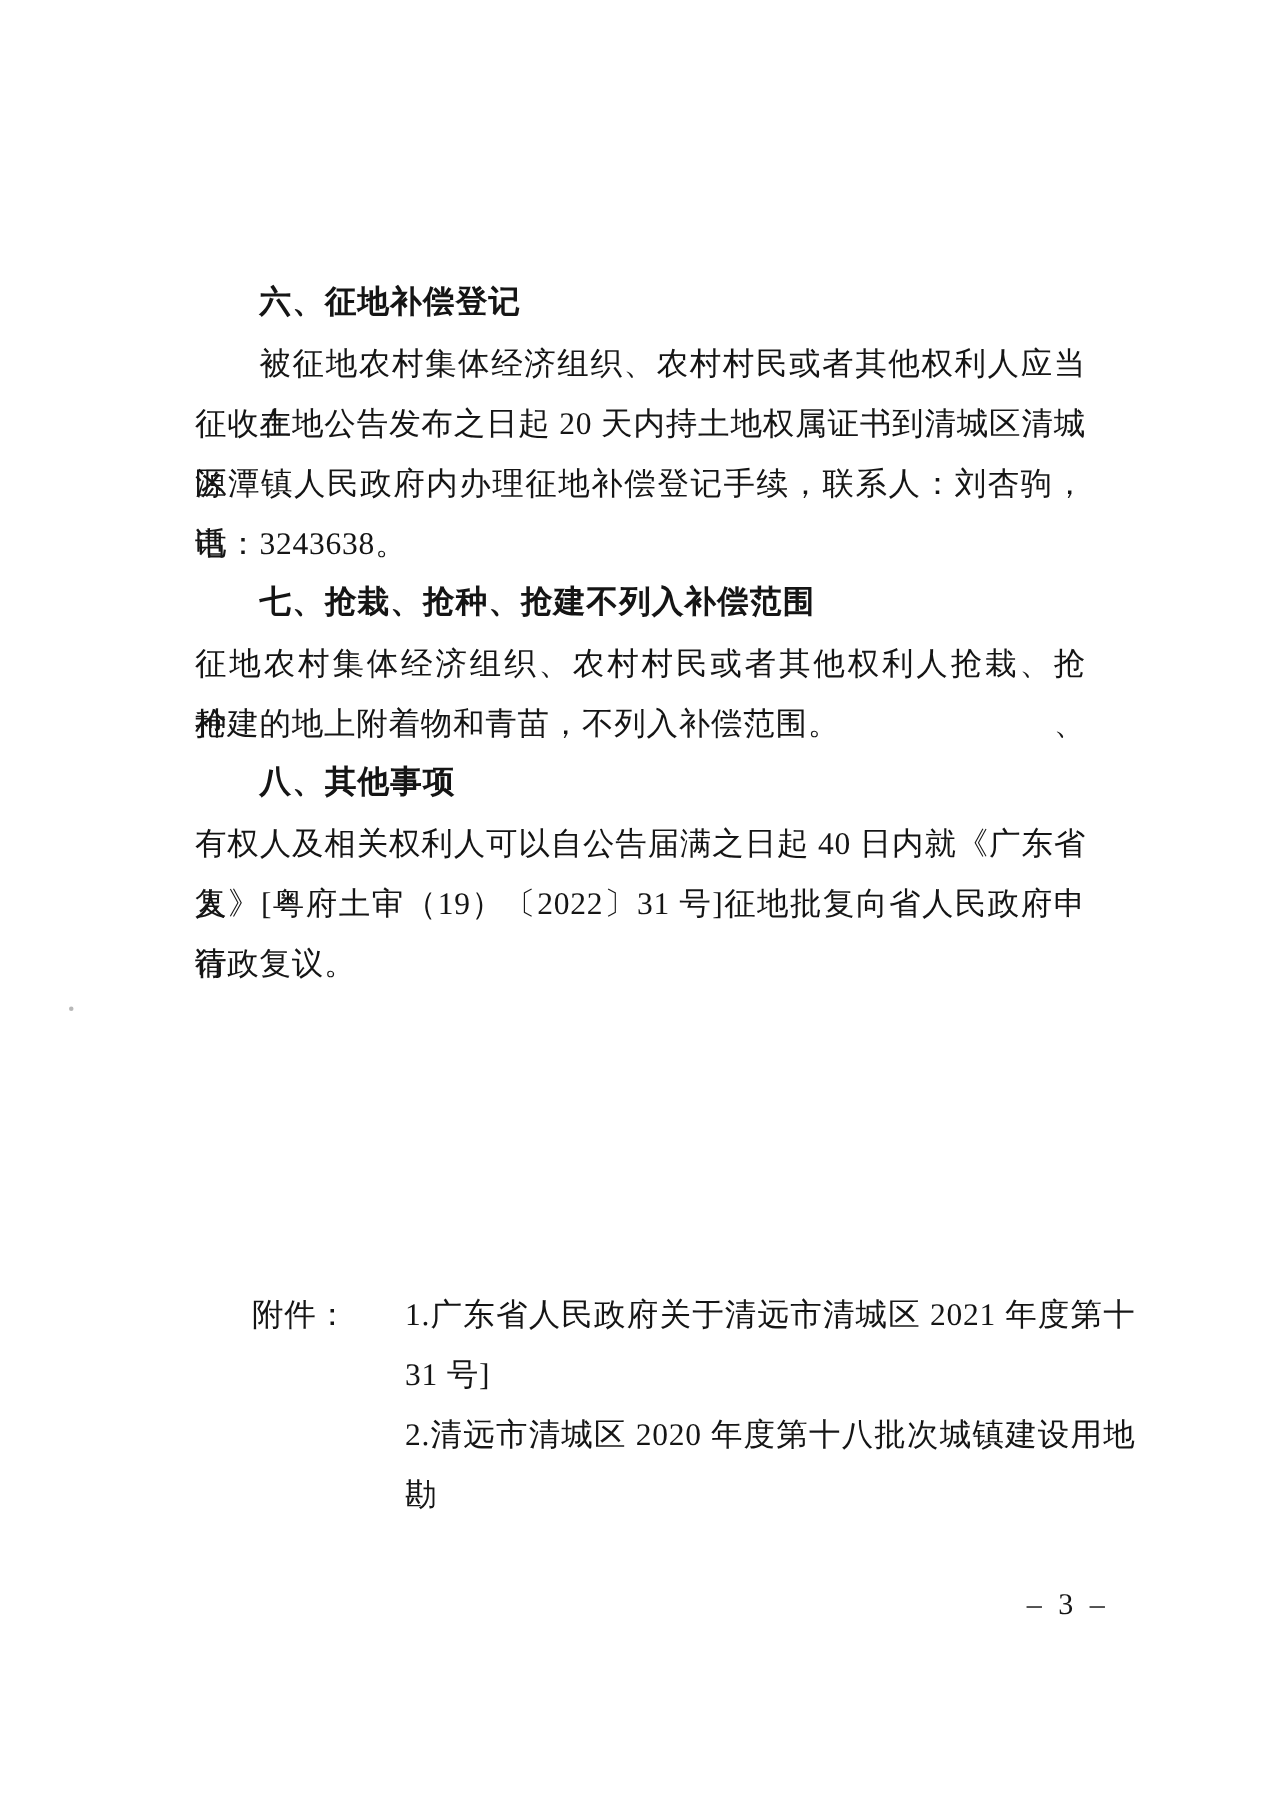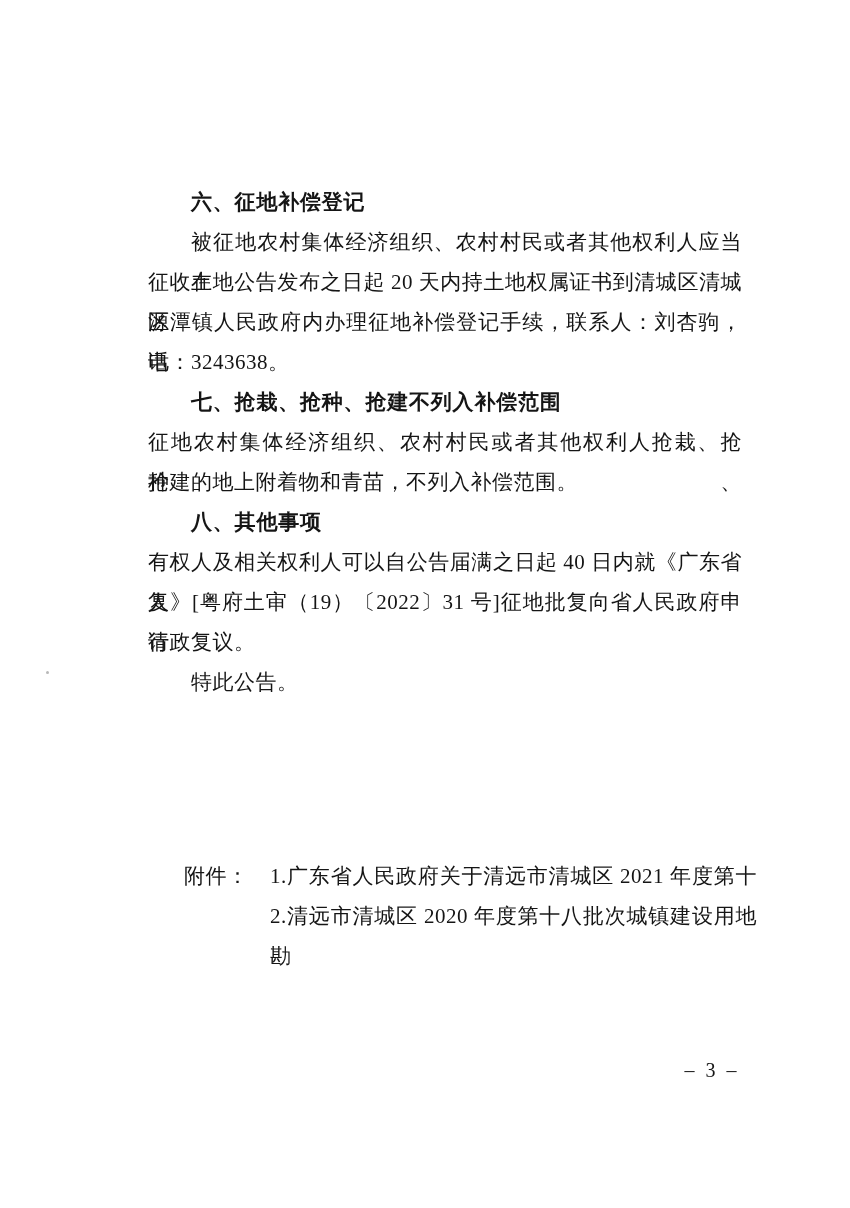"六、征地补偿登记" .doc-body { left: 148px -> 130px }
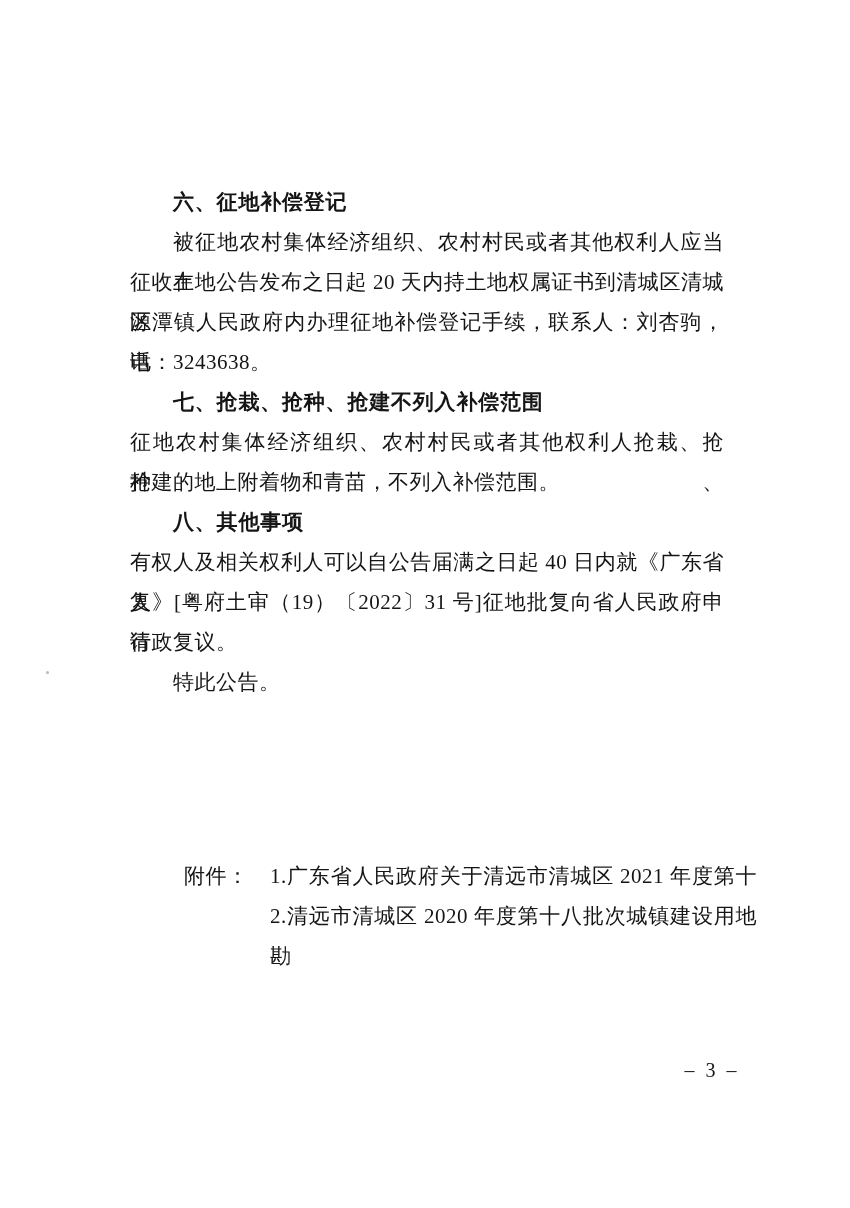"特此公告。" div.line { html: <div>特此公告。</div> -> none }
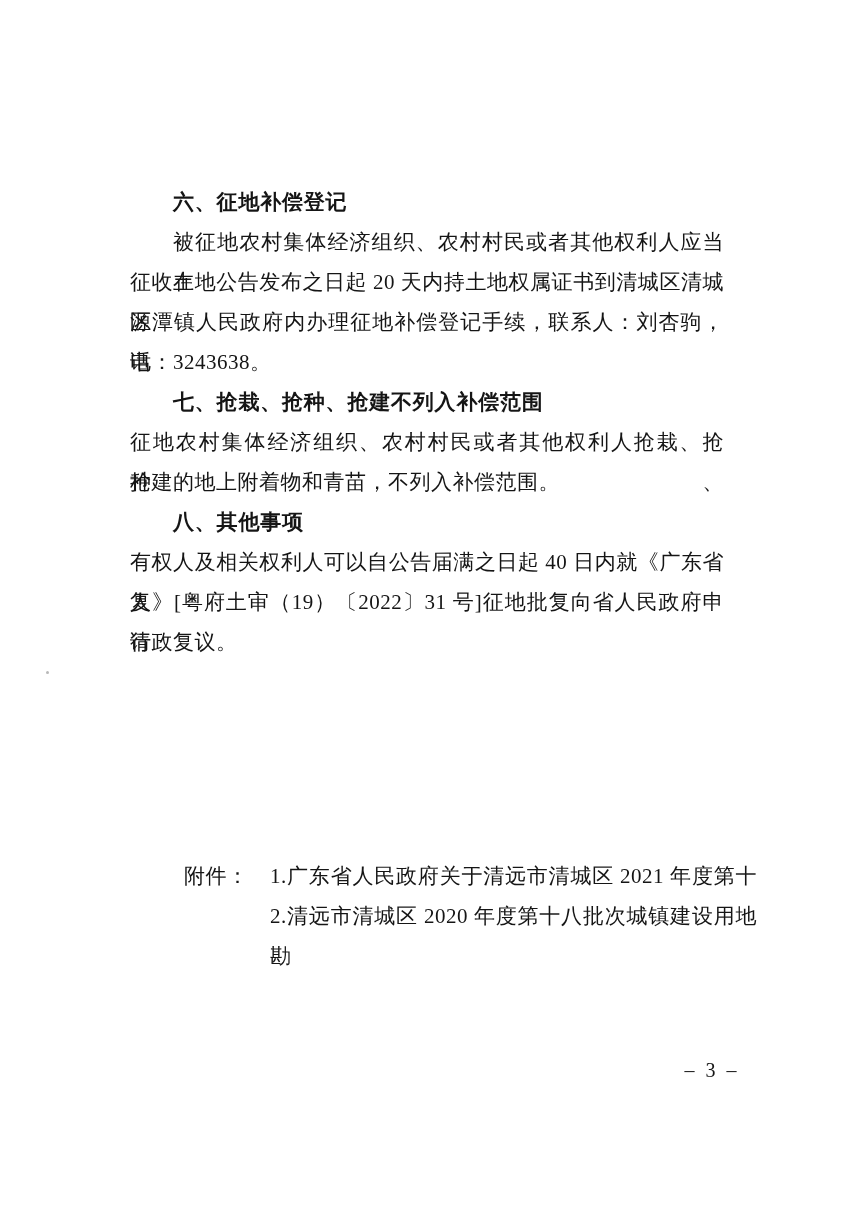"附件：" .att-label { left: 54px -> 38px }
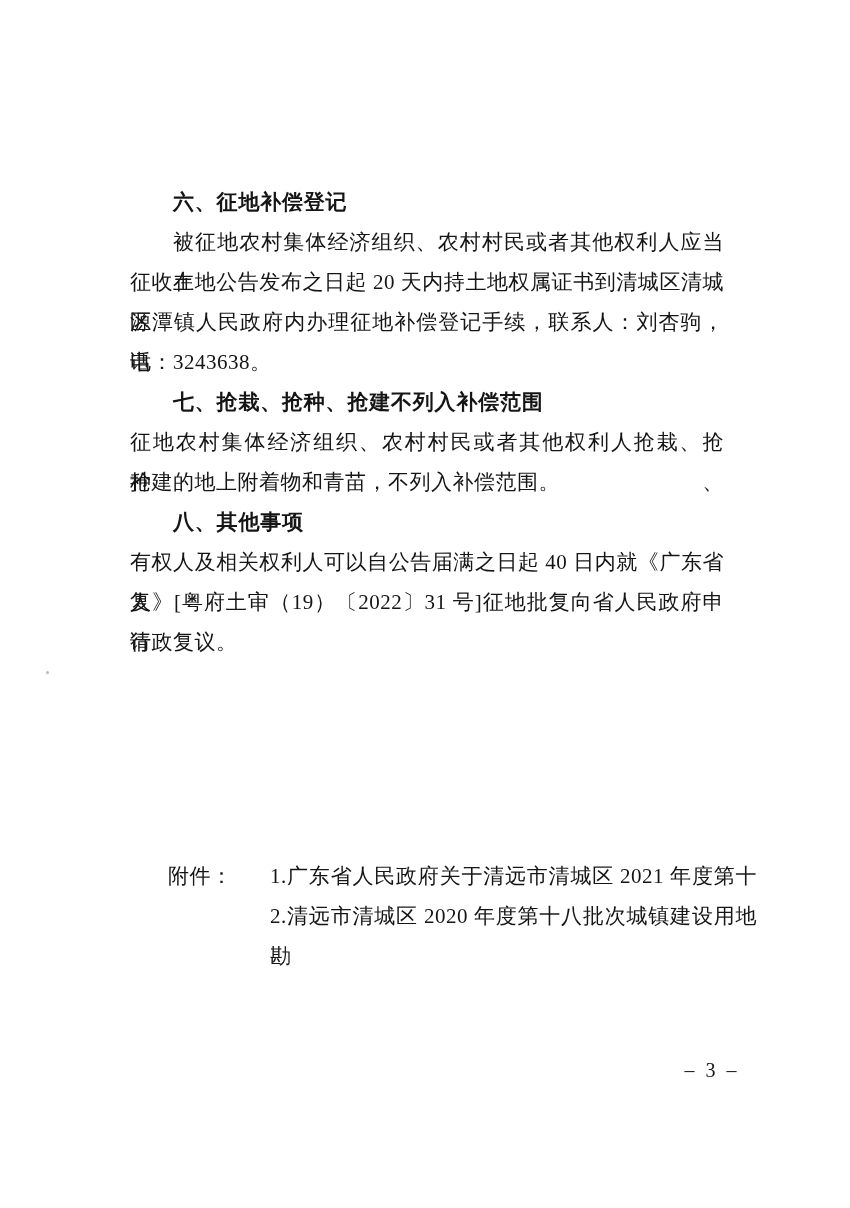"31 号]" div.att-line { html: none -> <div>31 号]</div> }
